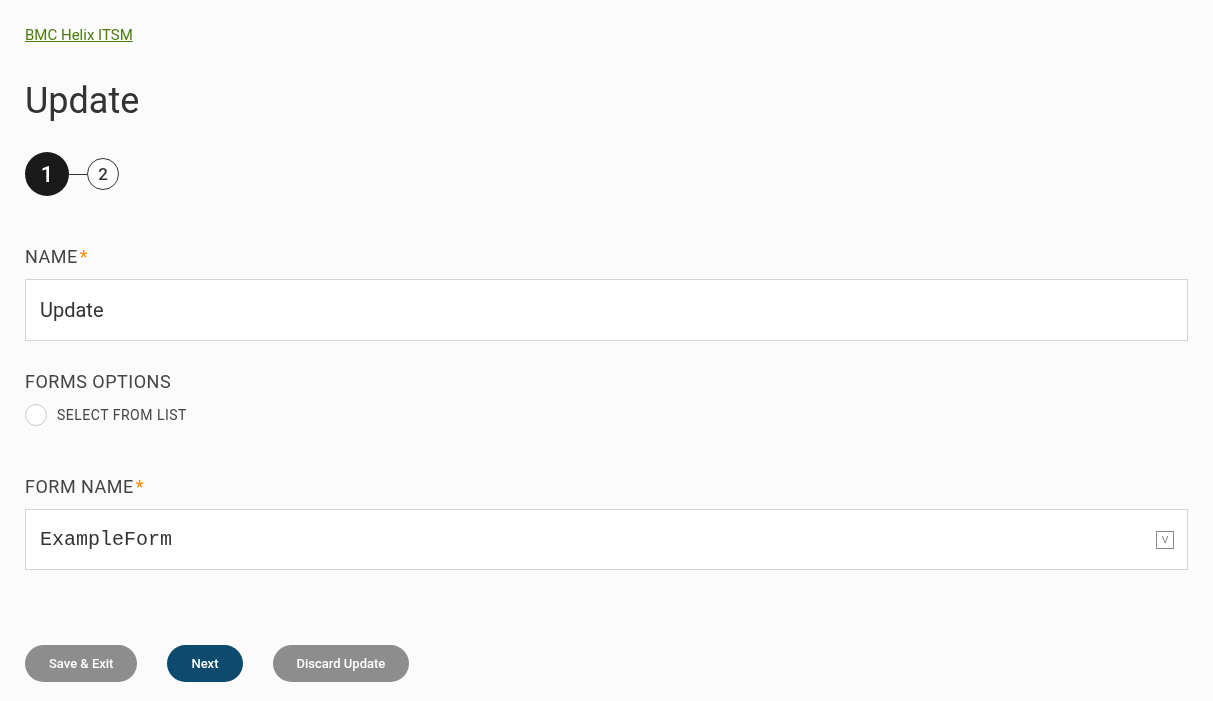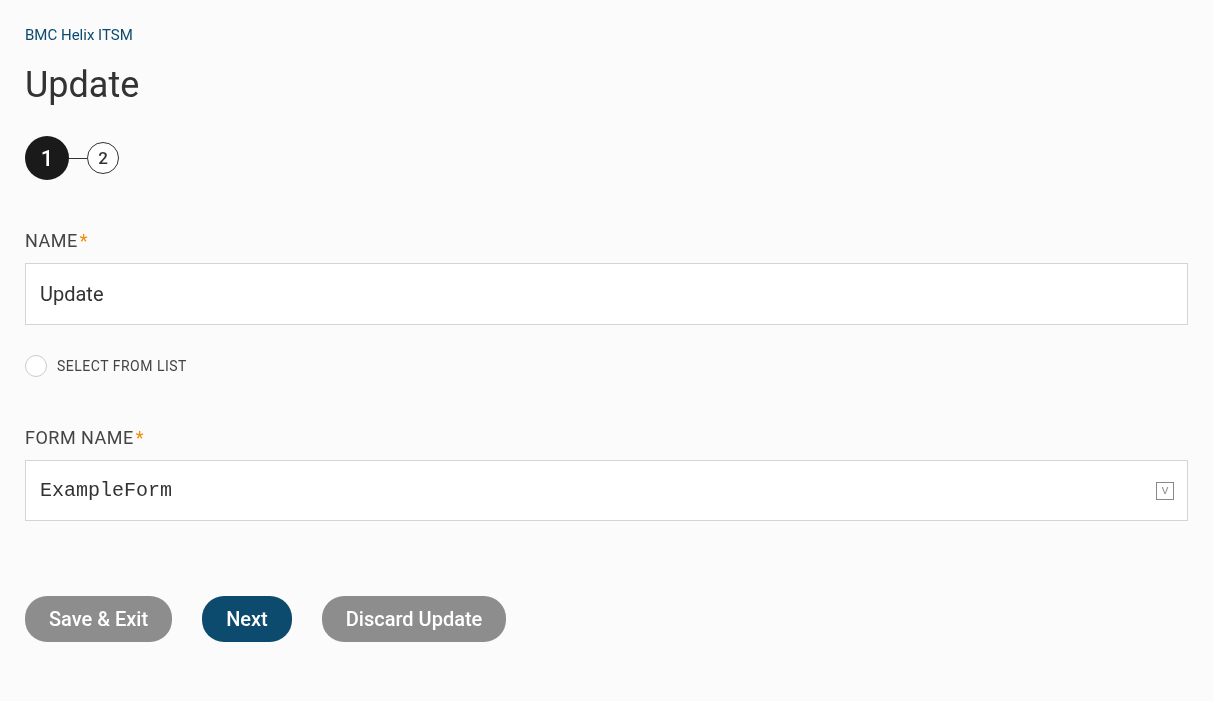"BMC Helix ITSM" .breadcrumb { color: #0c4a6e -> #4d7c0f; margin-bottom: 20px -> 36px; text-decoration: none -> underline }
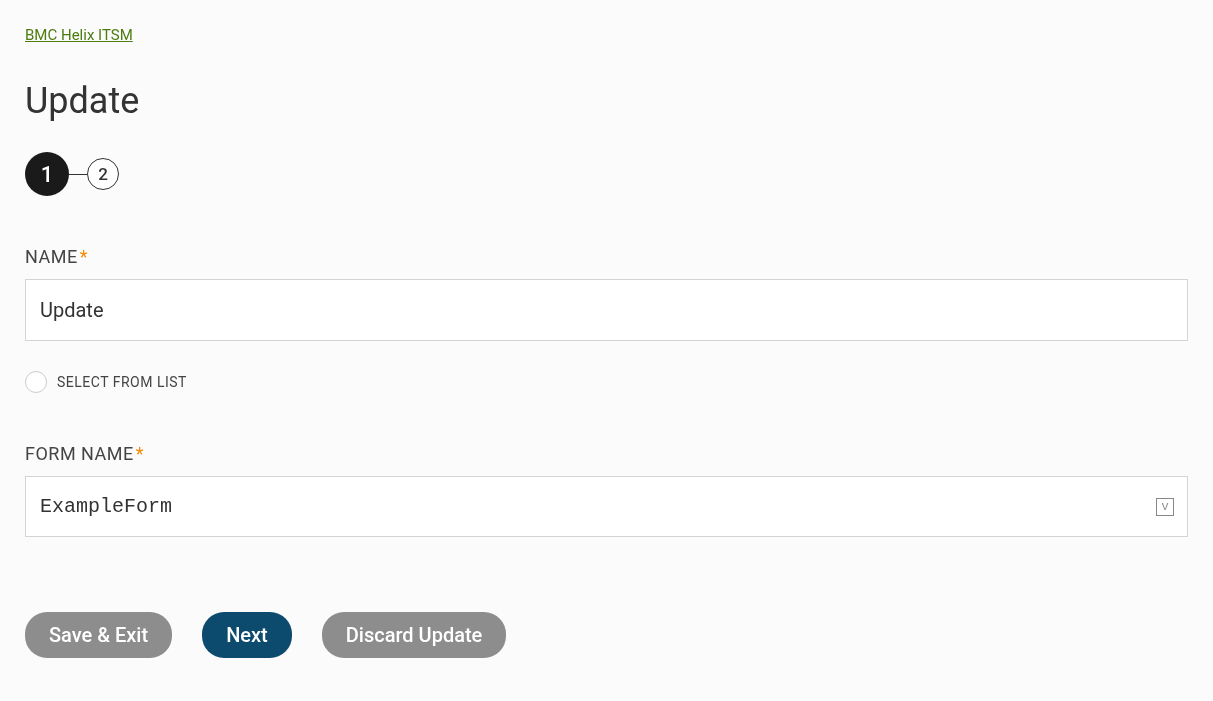"FORMS OPTIONS" label.form-label { html: none -> <label>FORMS OPTIONS</label> }
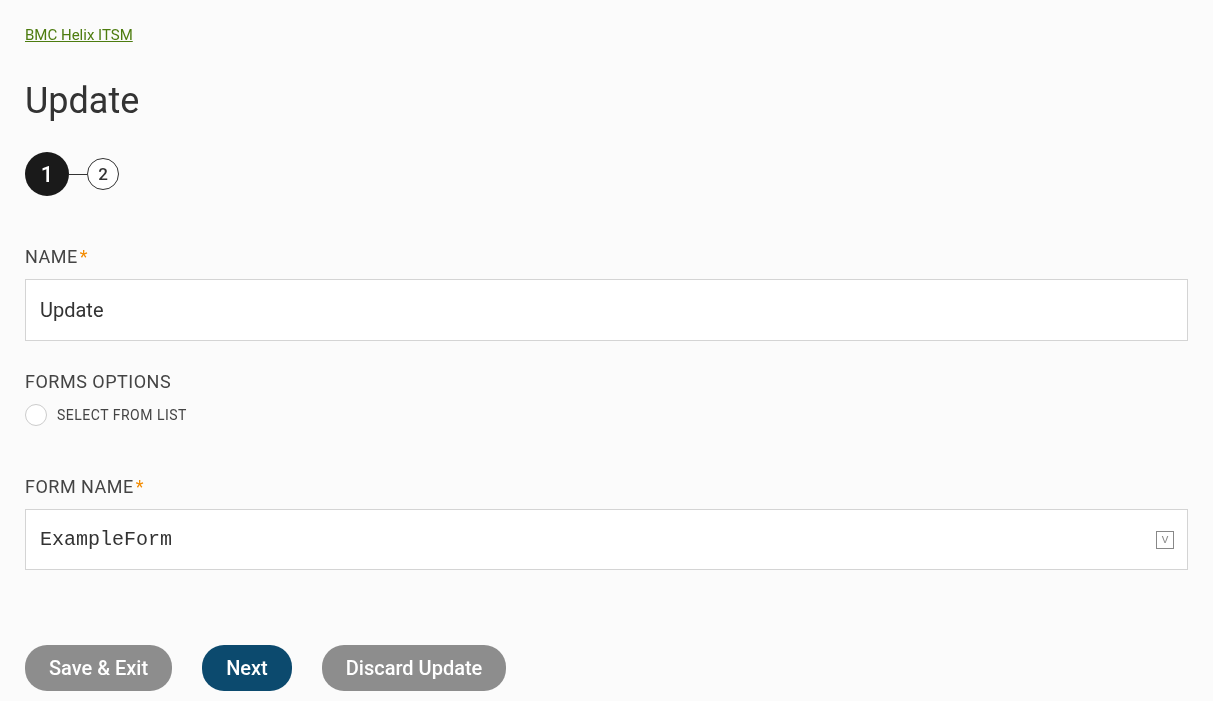"Save & Exit" .btn { font-size: 20px -> 13px }
